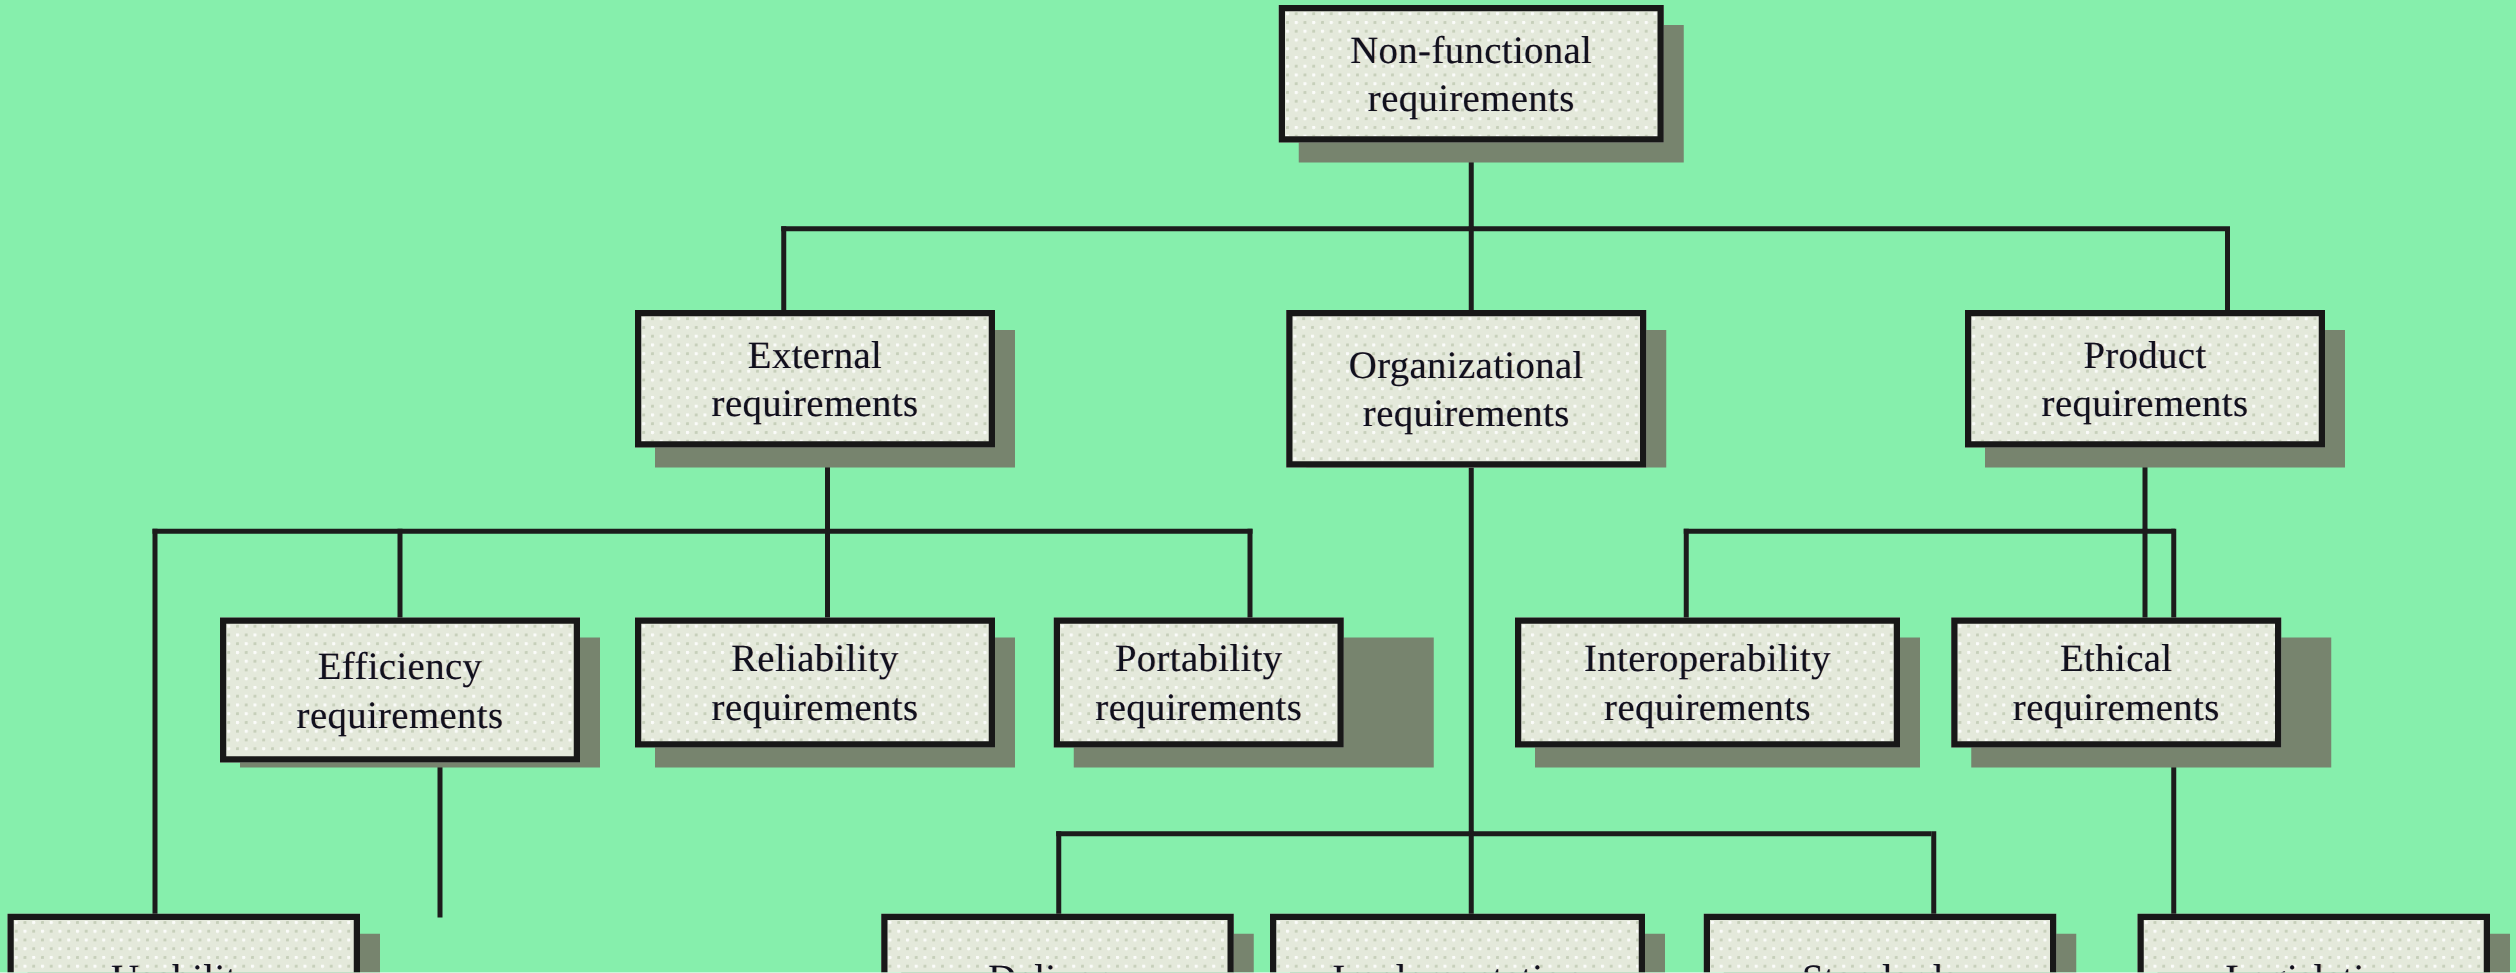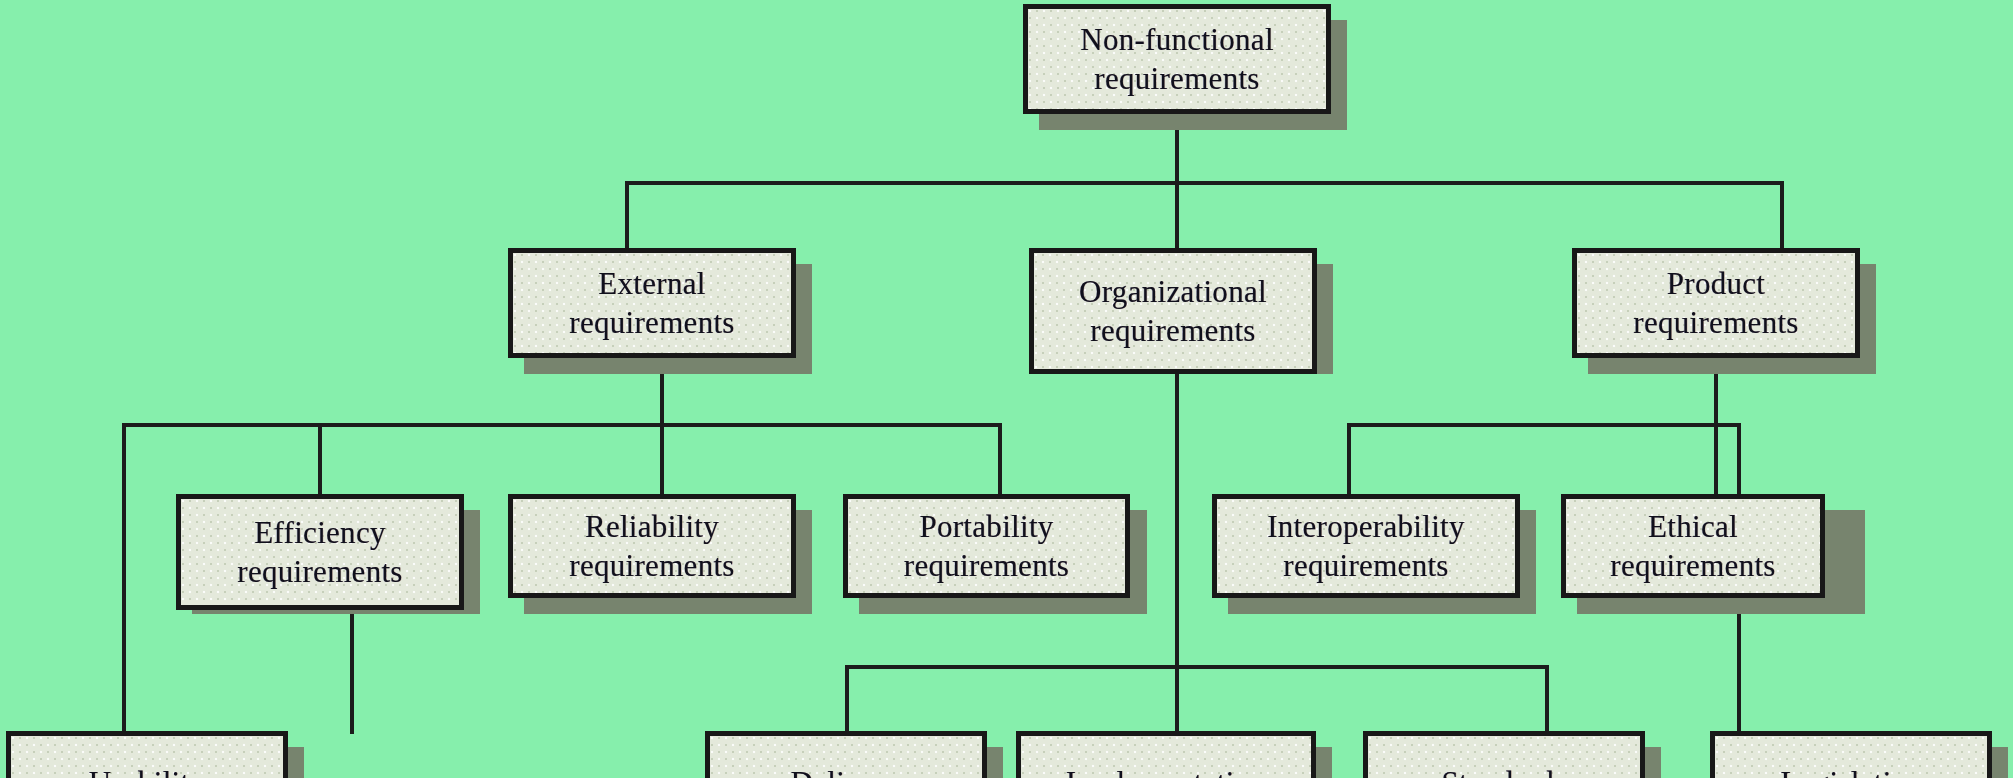"Portability" div.node { width: 287px -> 232px }
